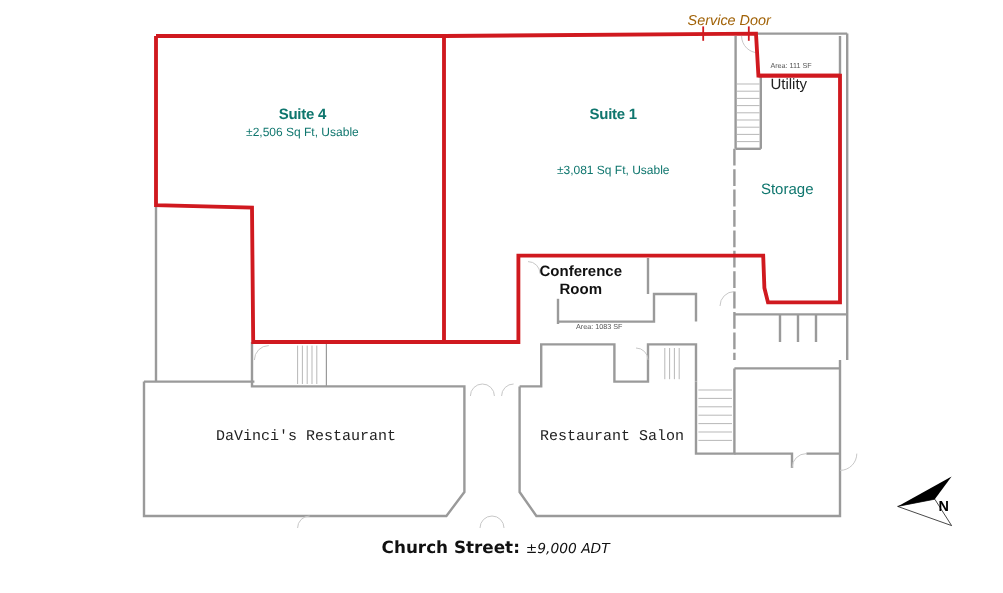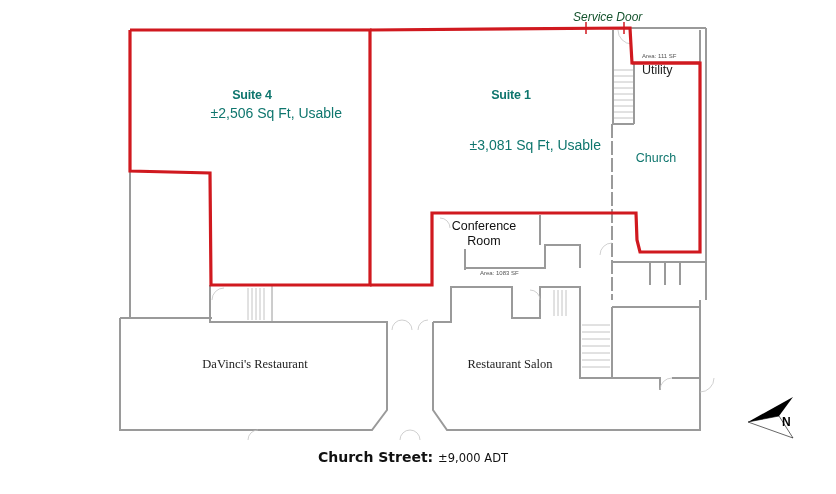"Service Door" .service { color: #14532d -> #a16207 }
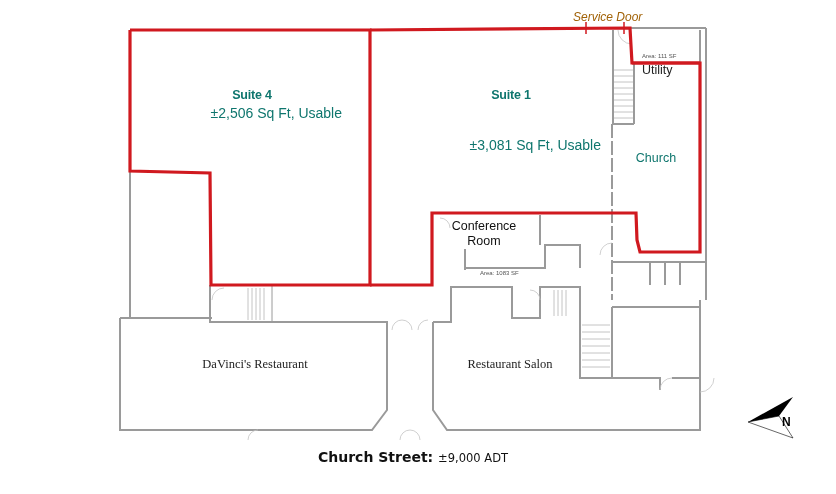"±2,506 Sq Ft, Usable" .suite-area { font-size: 14px -> 10px; text-align: right -> none }
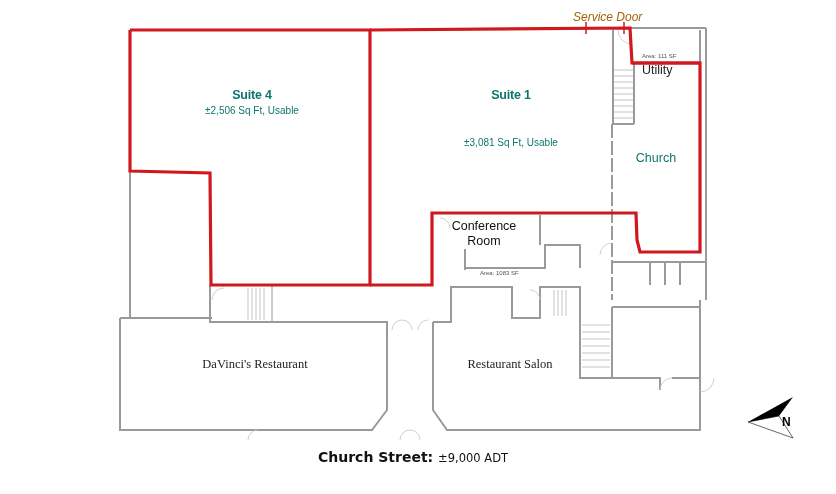"Church" div.lbl { text: Church -> Storage }
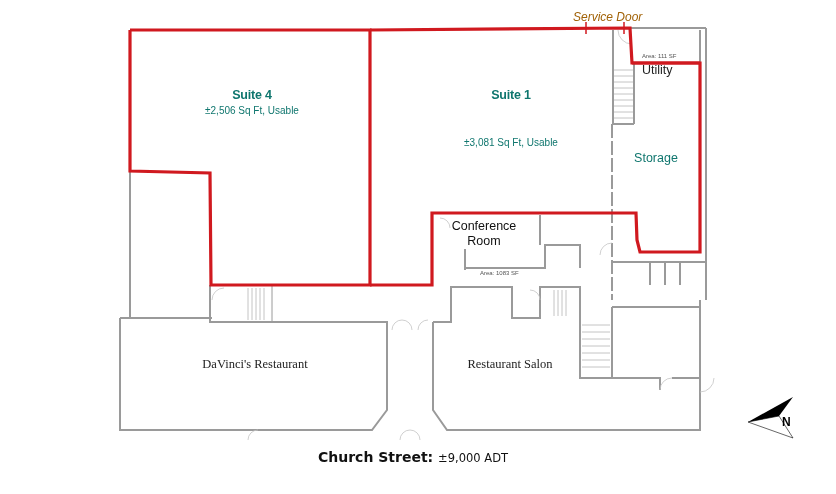"Conference" div.lbl { font-weight: none -> bold }
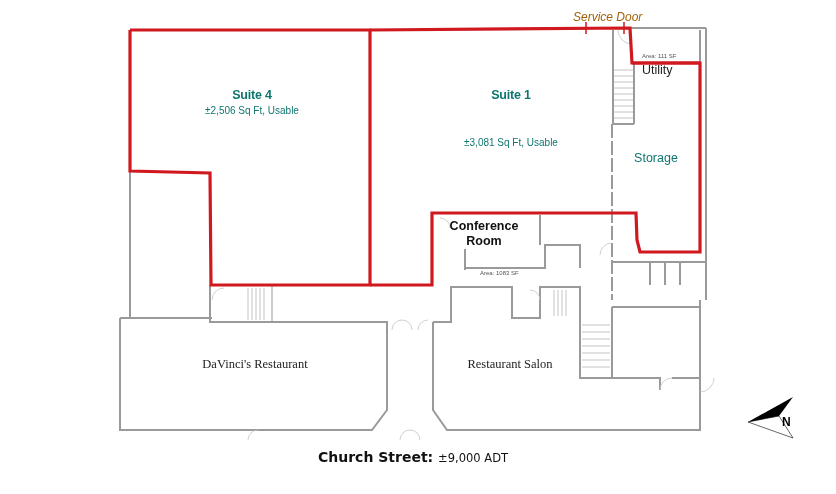"DaVinci's Restaurant" .tenant { font-family: Liberation Serif, serif -> Liberation Mono, monospace }
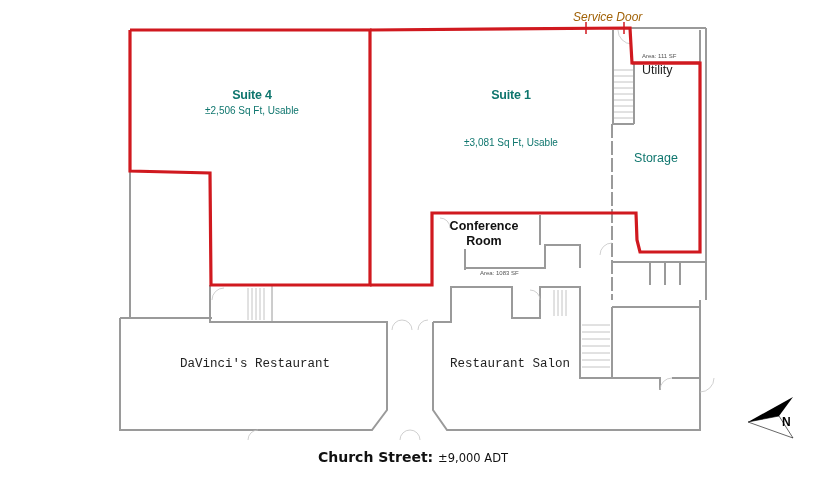"±9,000 ADT" .street-adt { font-style: none -> italic }
